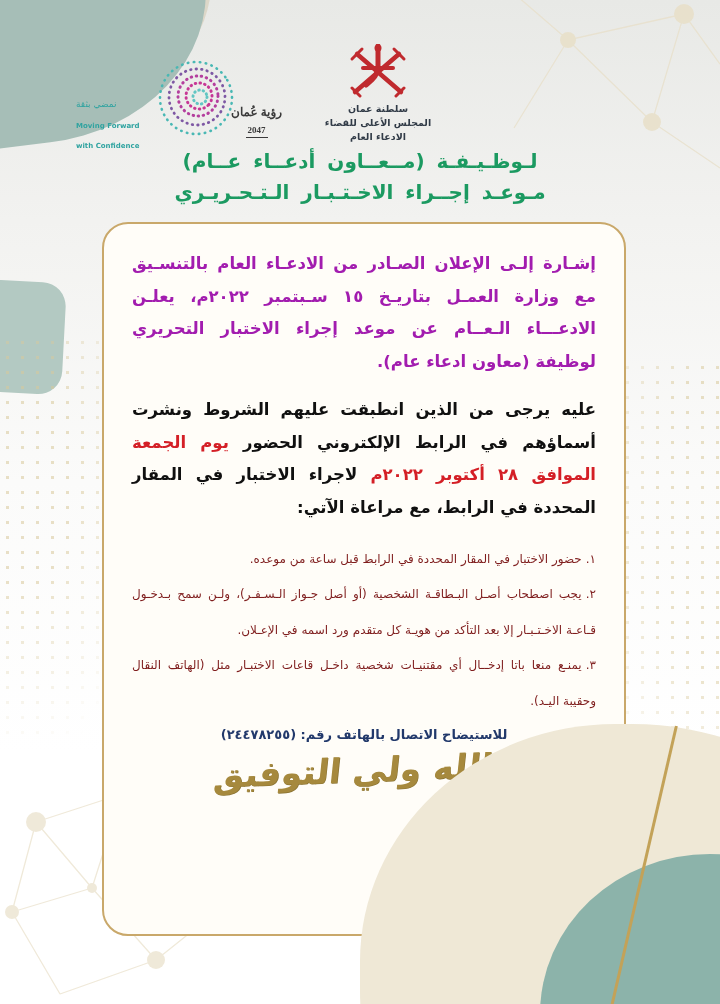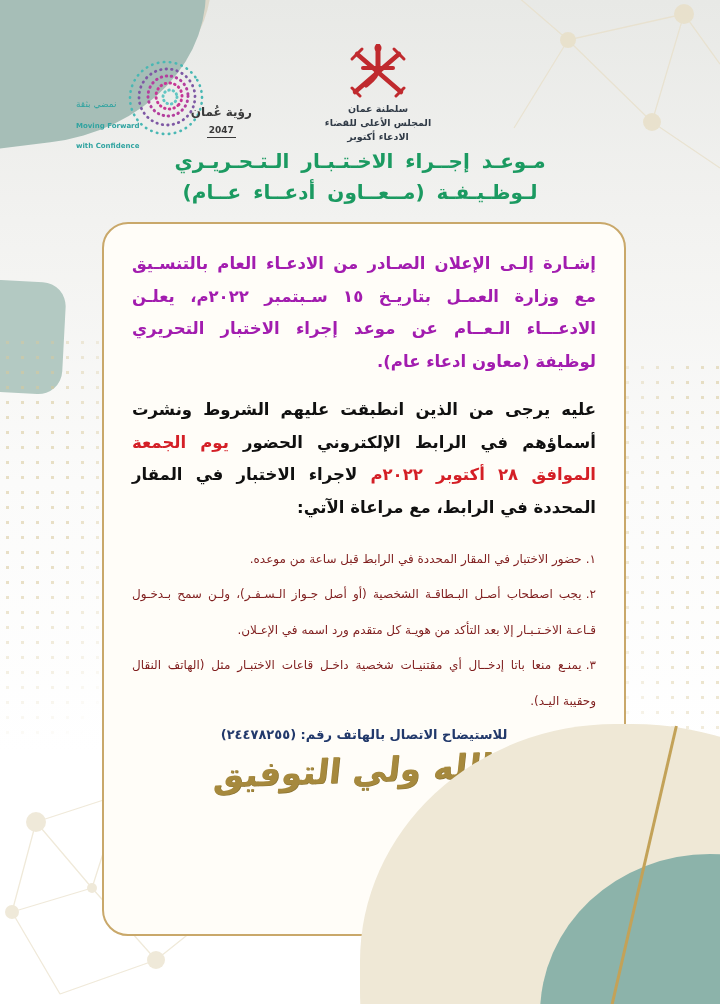"رؤية عُمان" .logo-vision { font-family: none -> Liberation Serif, serif; left: 122px -> 152px }
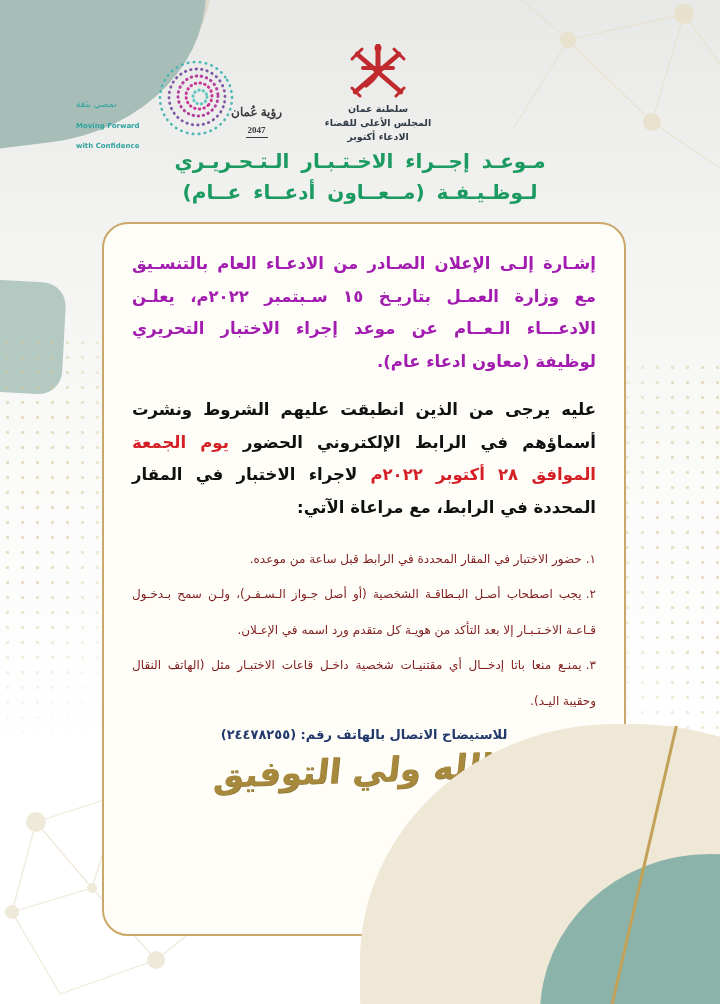"الادعاء أكتوبر" div { text: أكتوبر -> العام }
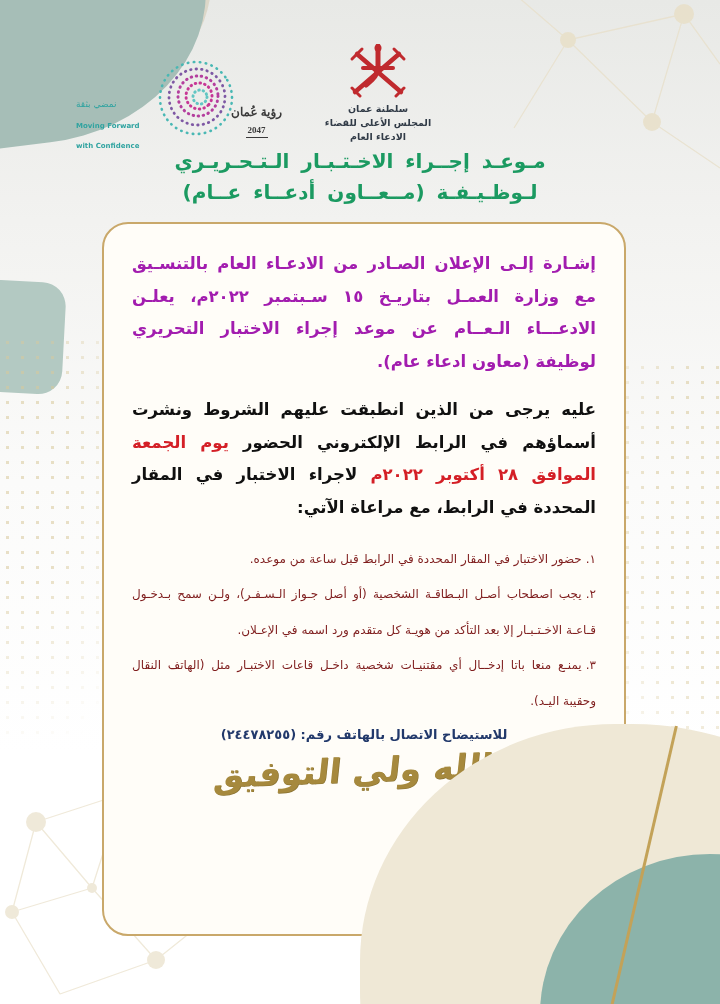"مـوعـد إجــراء الاخـتـبـار الـتـحـريـري" div { order: before "لـوظـيـفـة (مــعــاون أدعــاء عــام)" -> after "لـوظـيـفـة (مــعــاون أدعــاء عــام)" }
